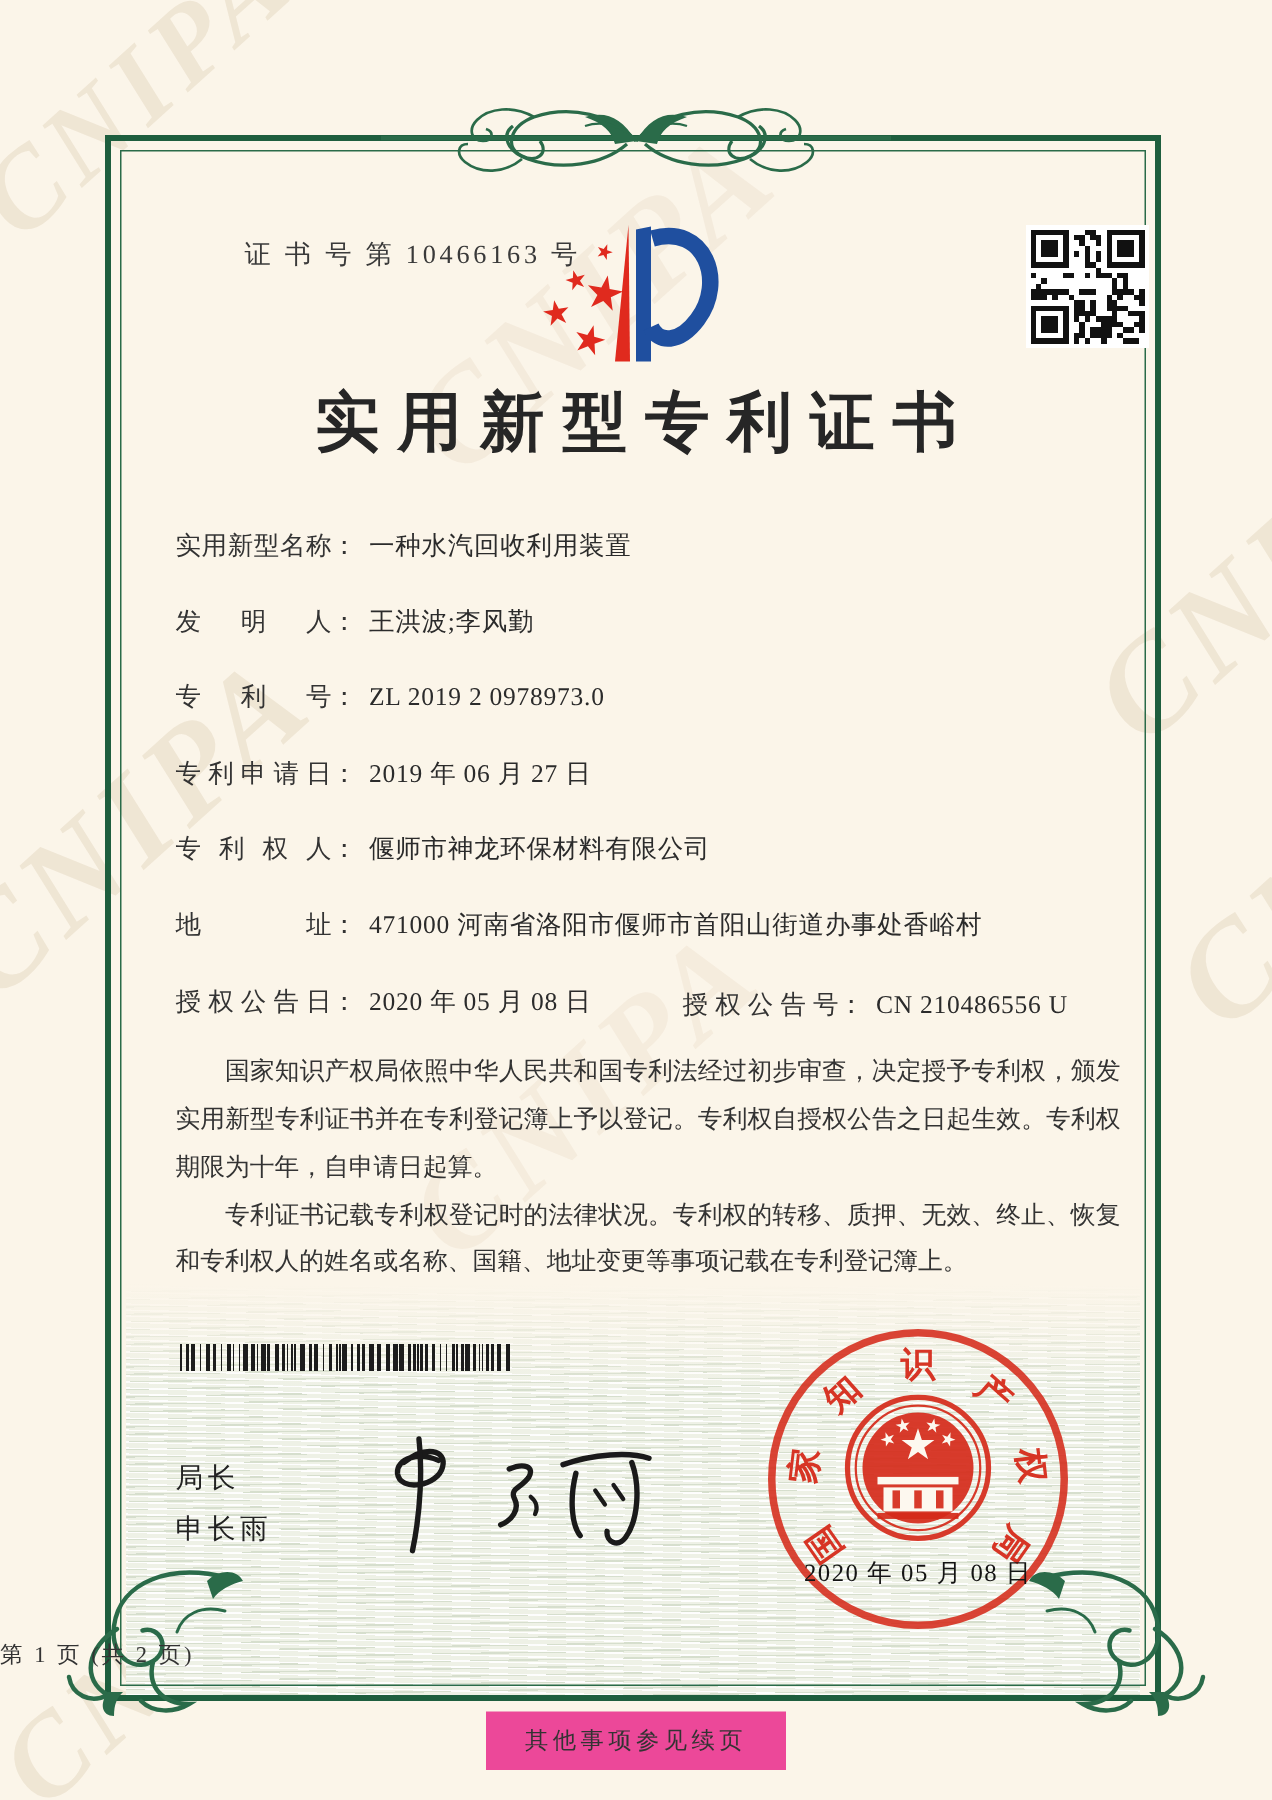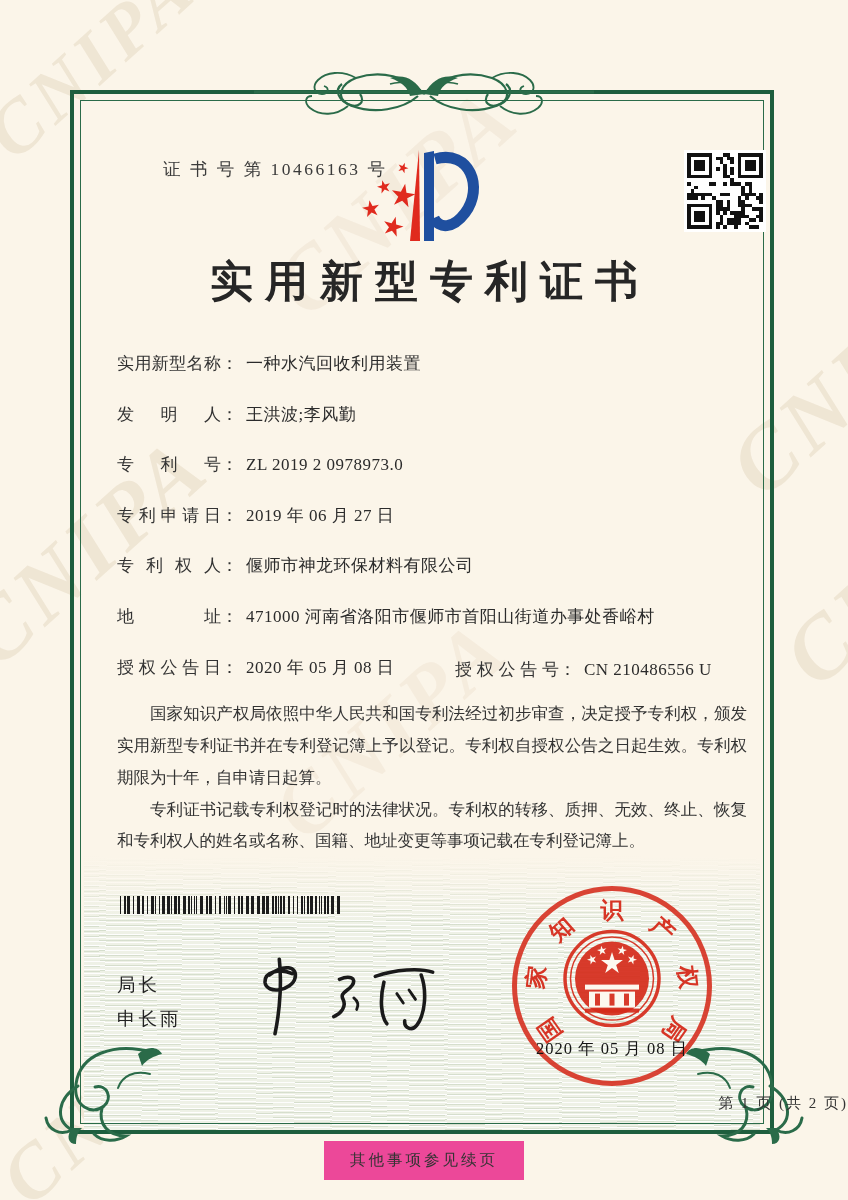"第 1 页 (共 2" .page-indicator { text-align: right -> left }
